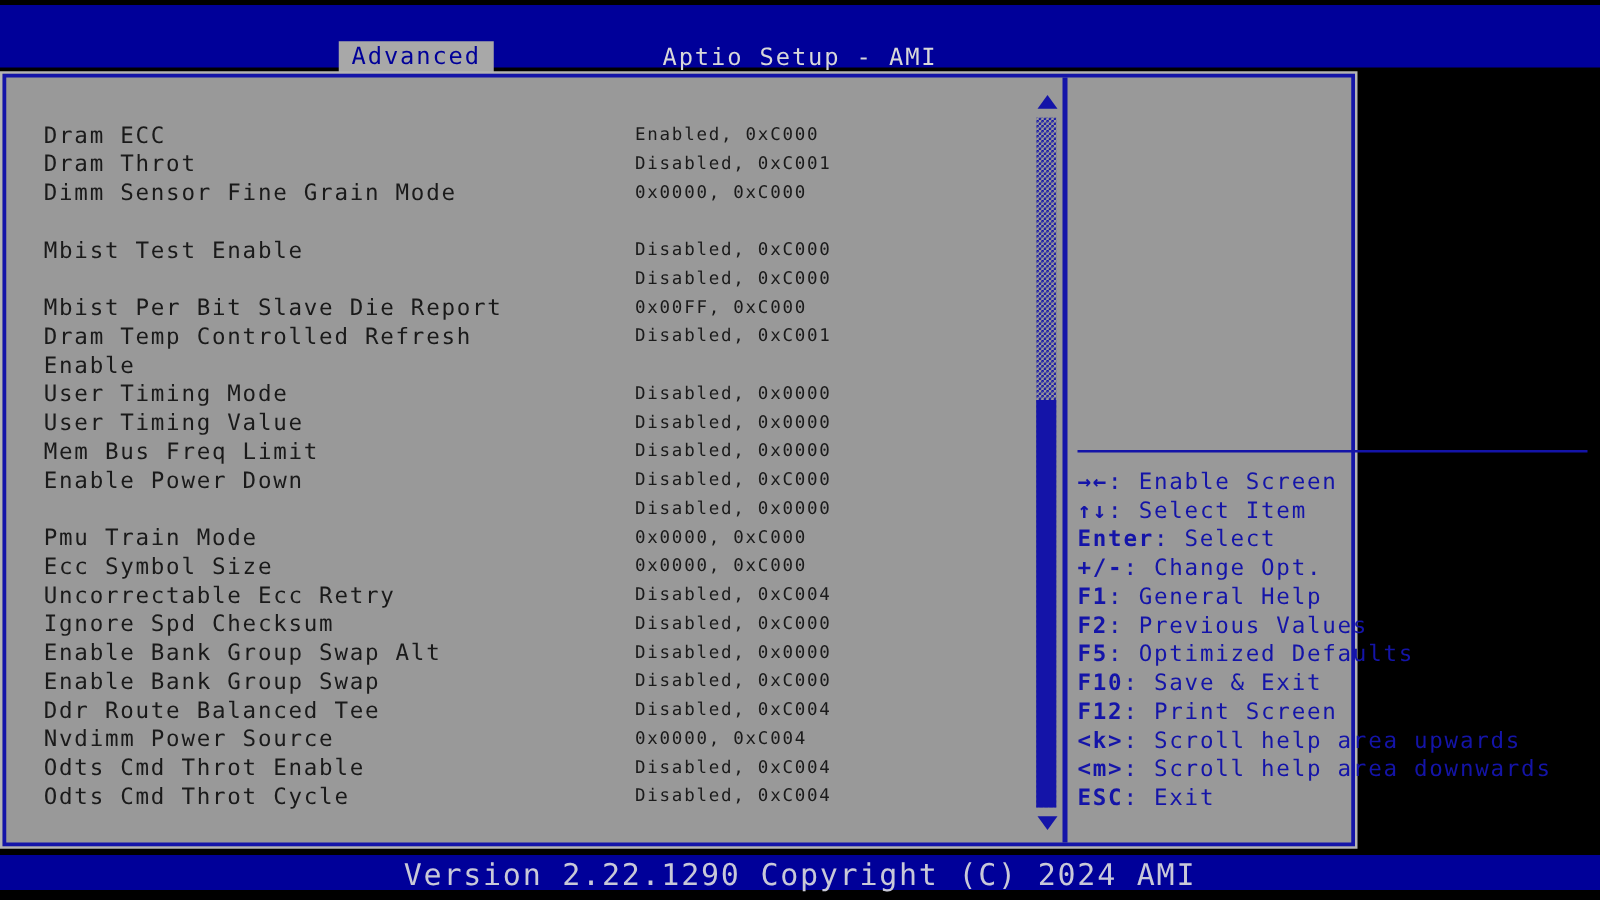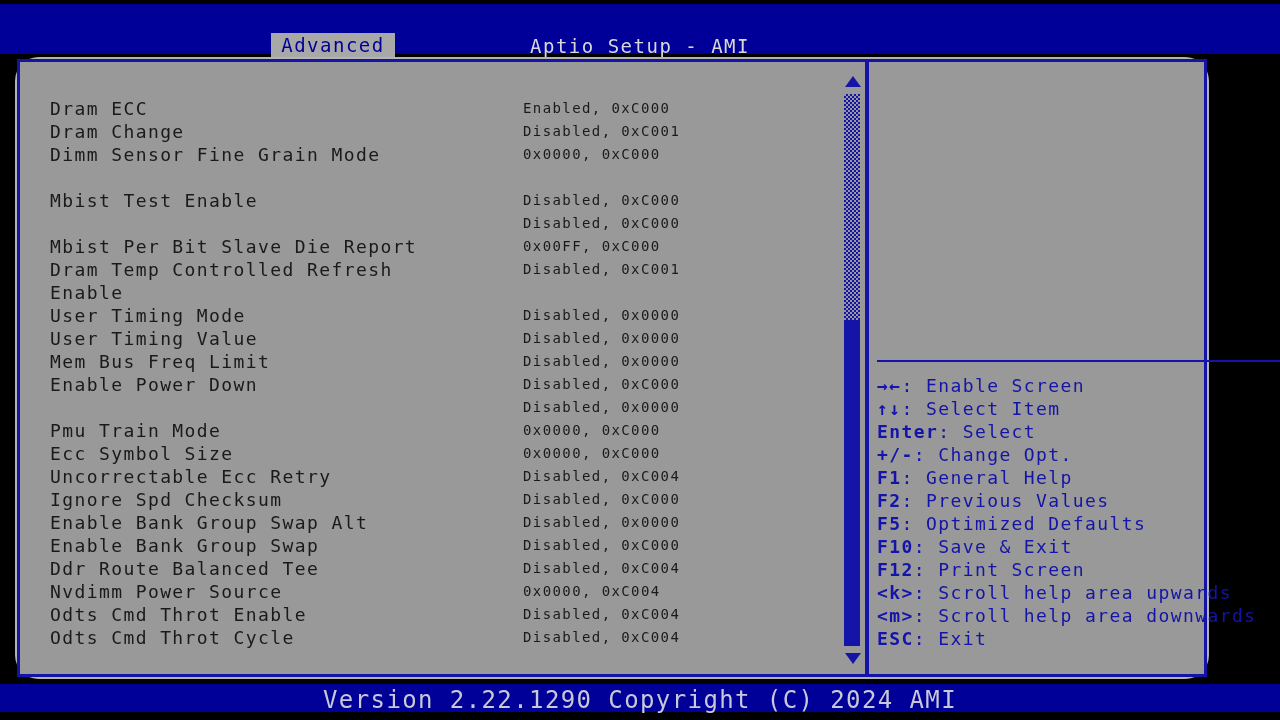"Dram ECC" #frame { border-radius: 24px -> none; left: 15px -> 0; width: 1194px -> 1086px }
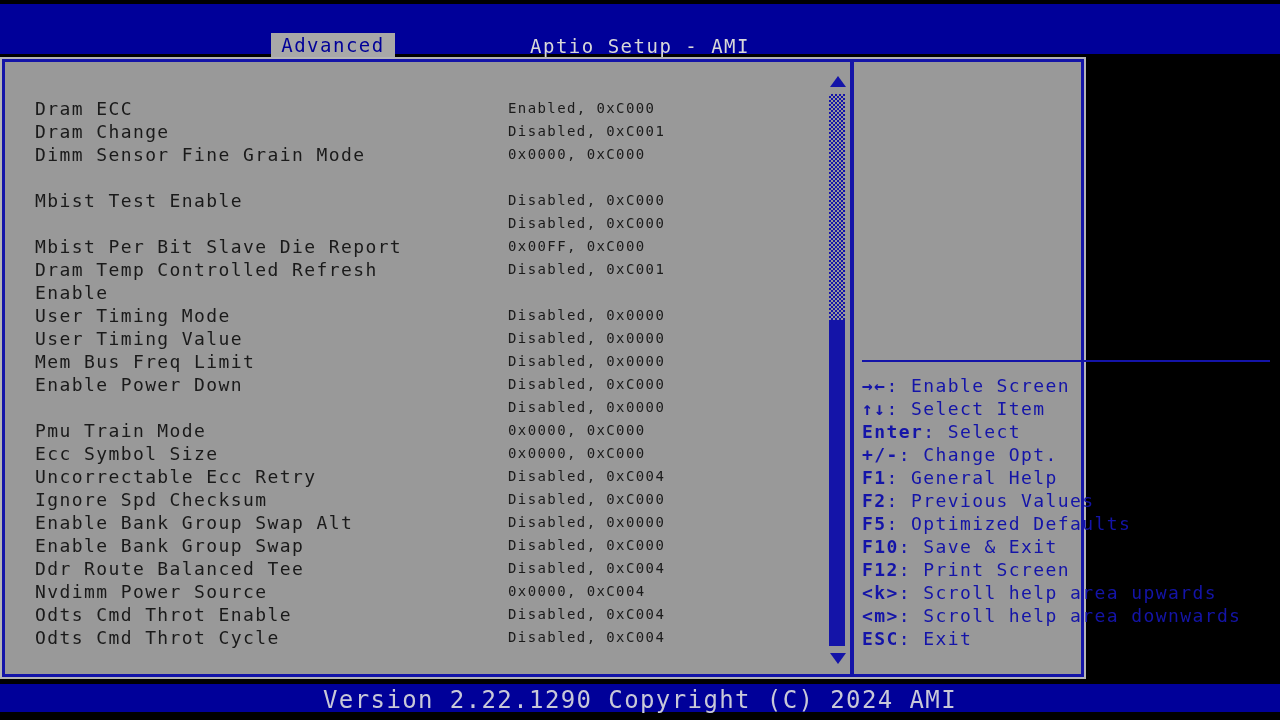"Dram Change" span.s-label { text: Change -> Throt }
